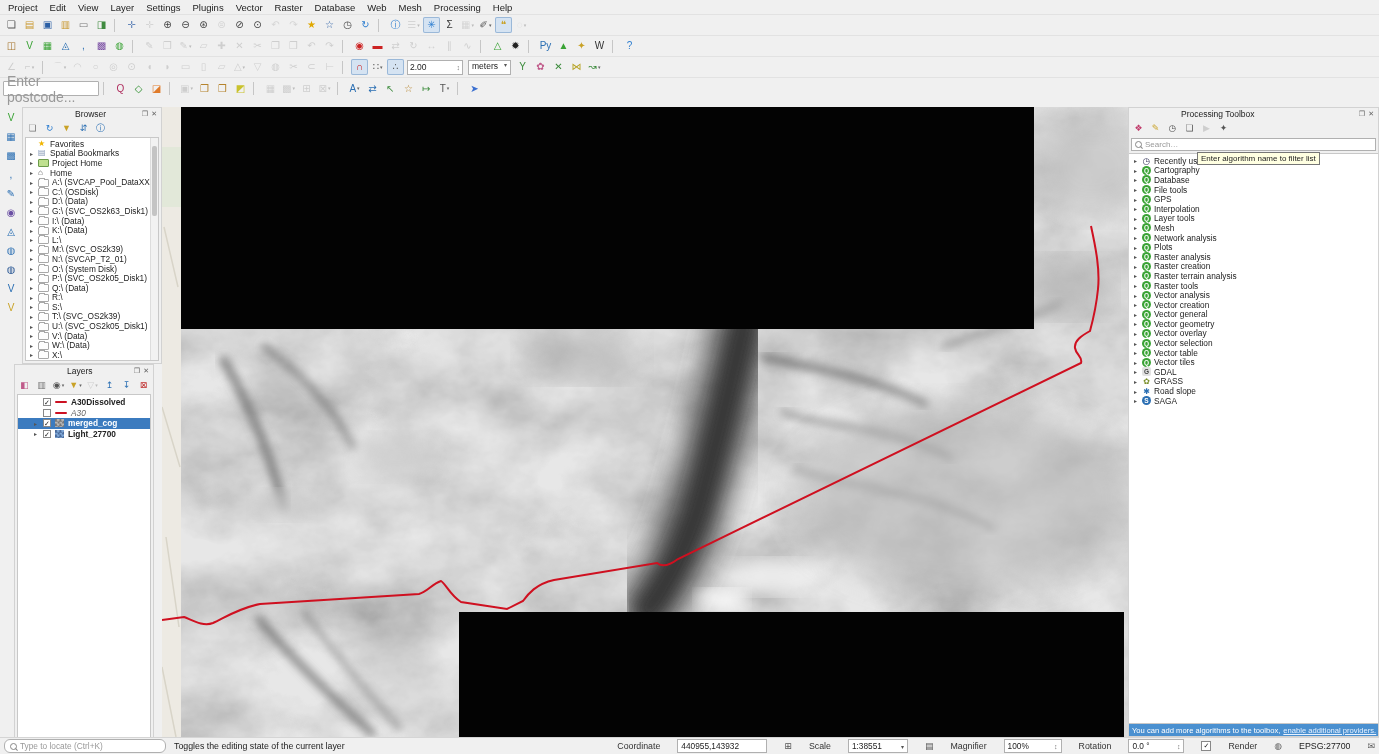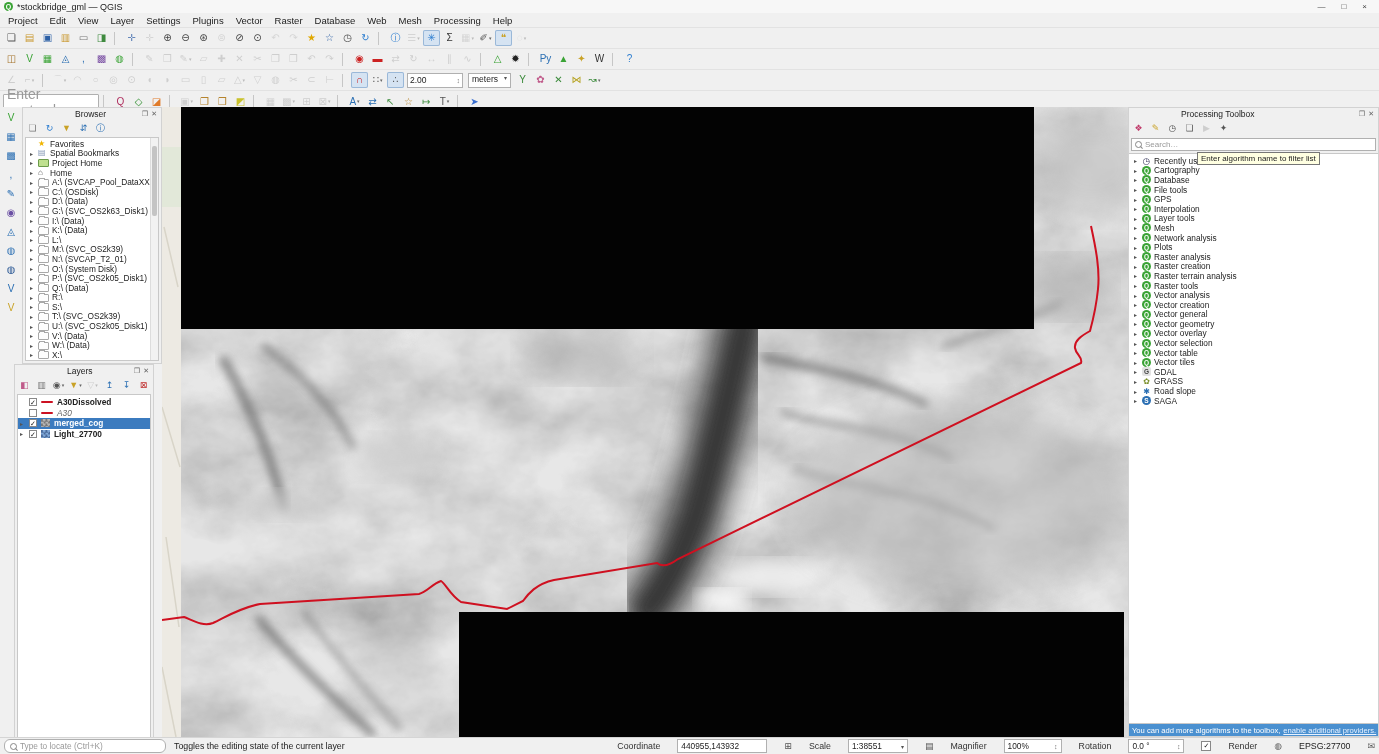"*stockbridge_gml — QGIS" div.titlebar { html: <div> <span>Q</span> <span>*stockbridge_gml — QGIS</span> <span> <span>—</span> <span>□</span> <span>×</span> </span> </div> -> none }
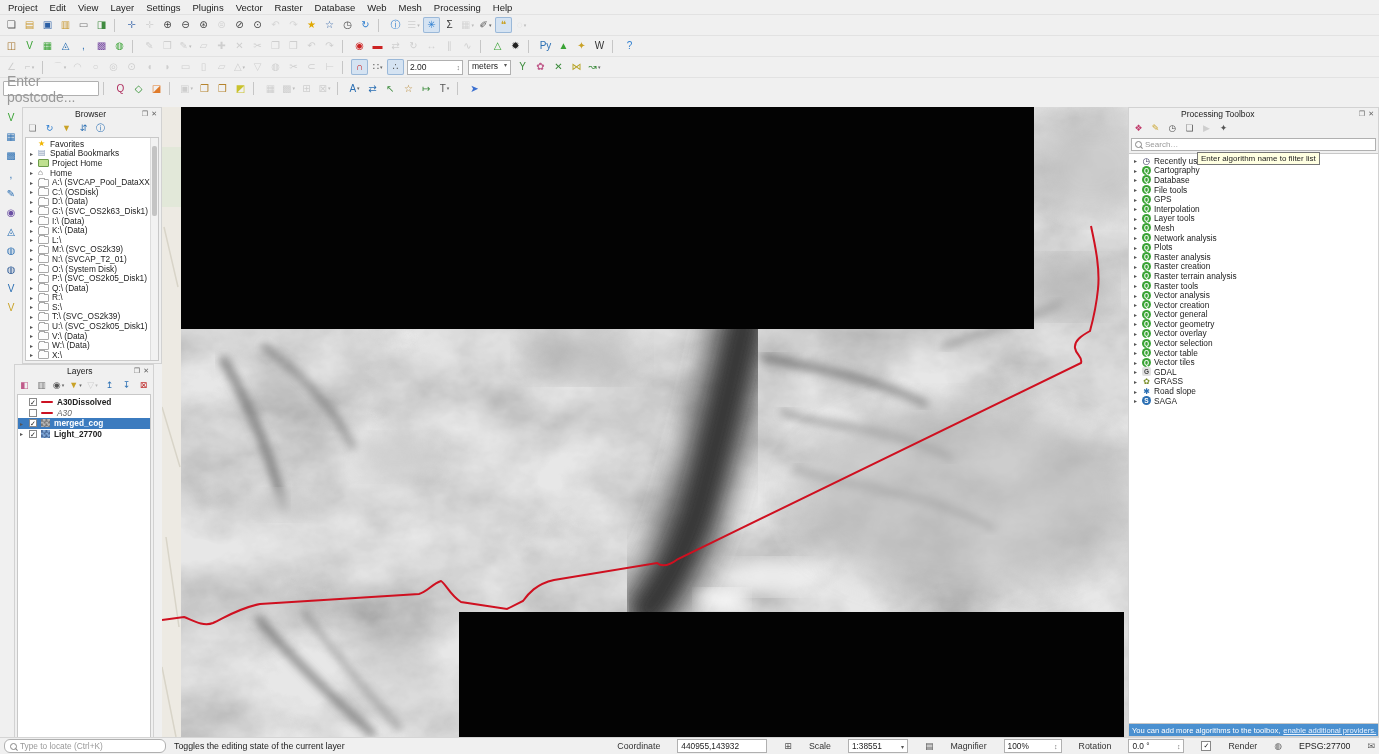"A30Dissolved" .lrow { padding-left: 0 -> 14px }
